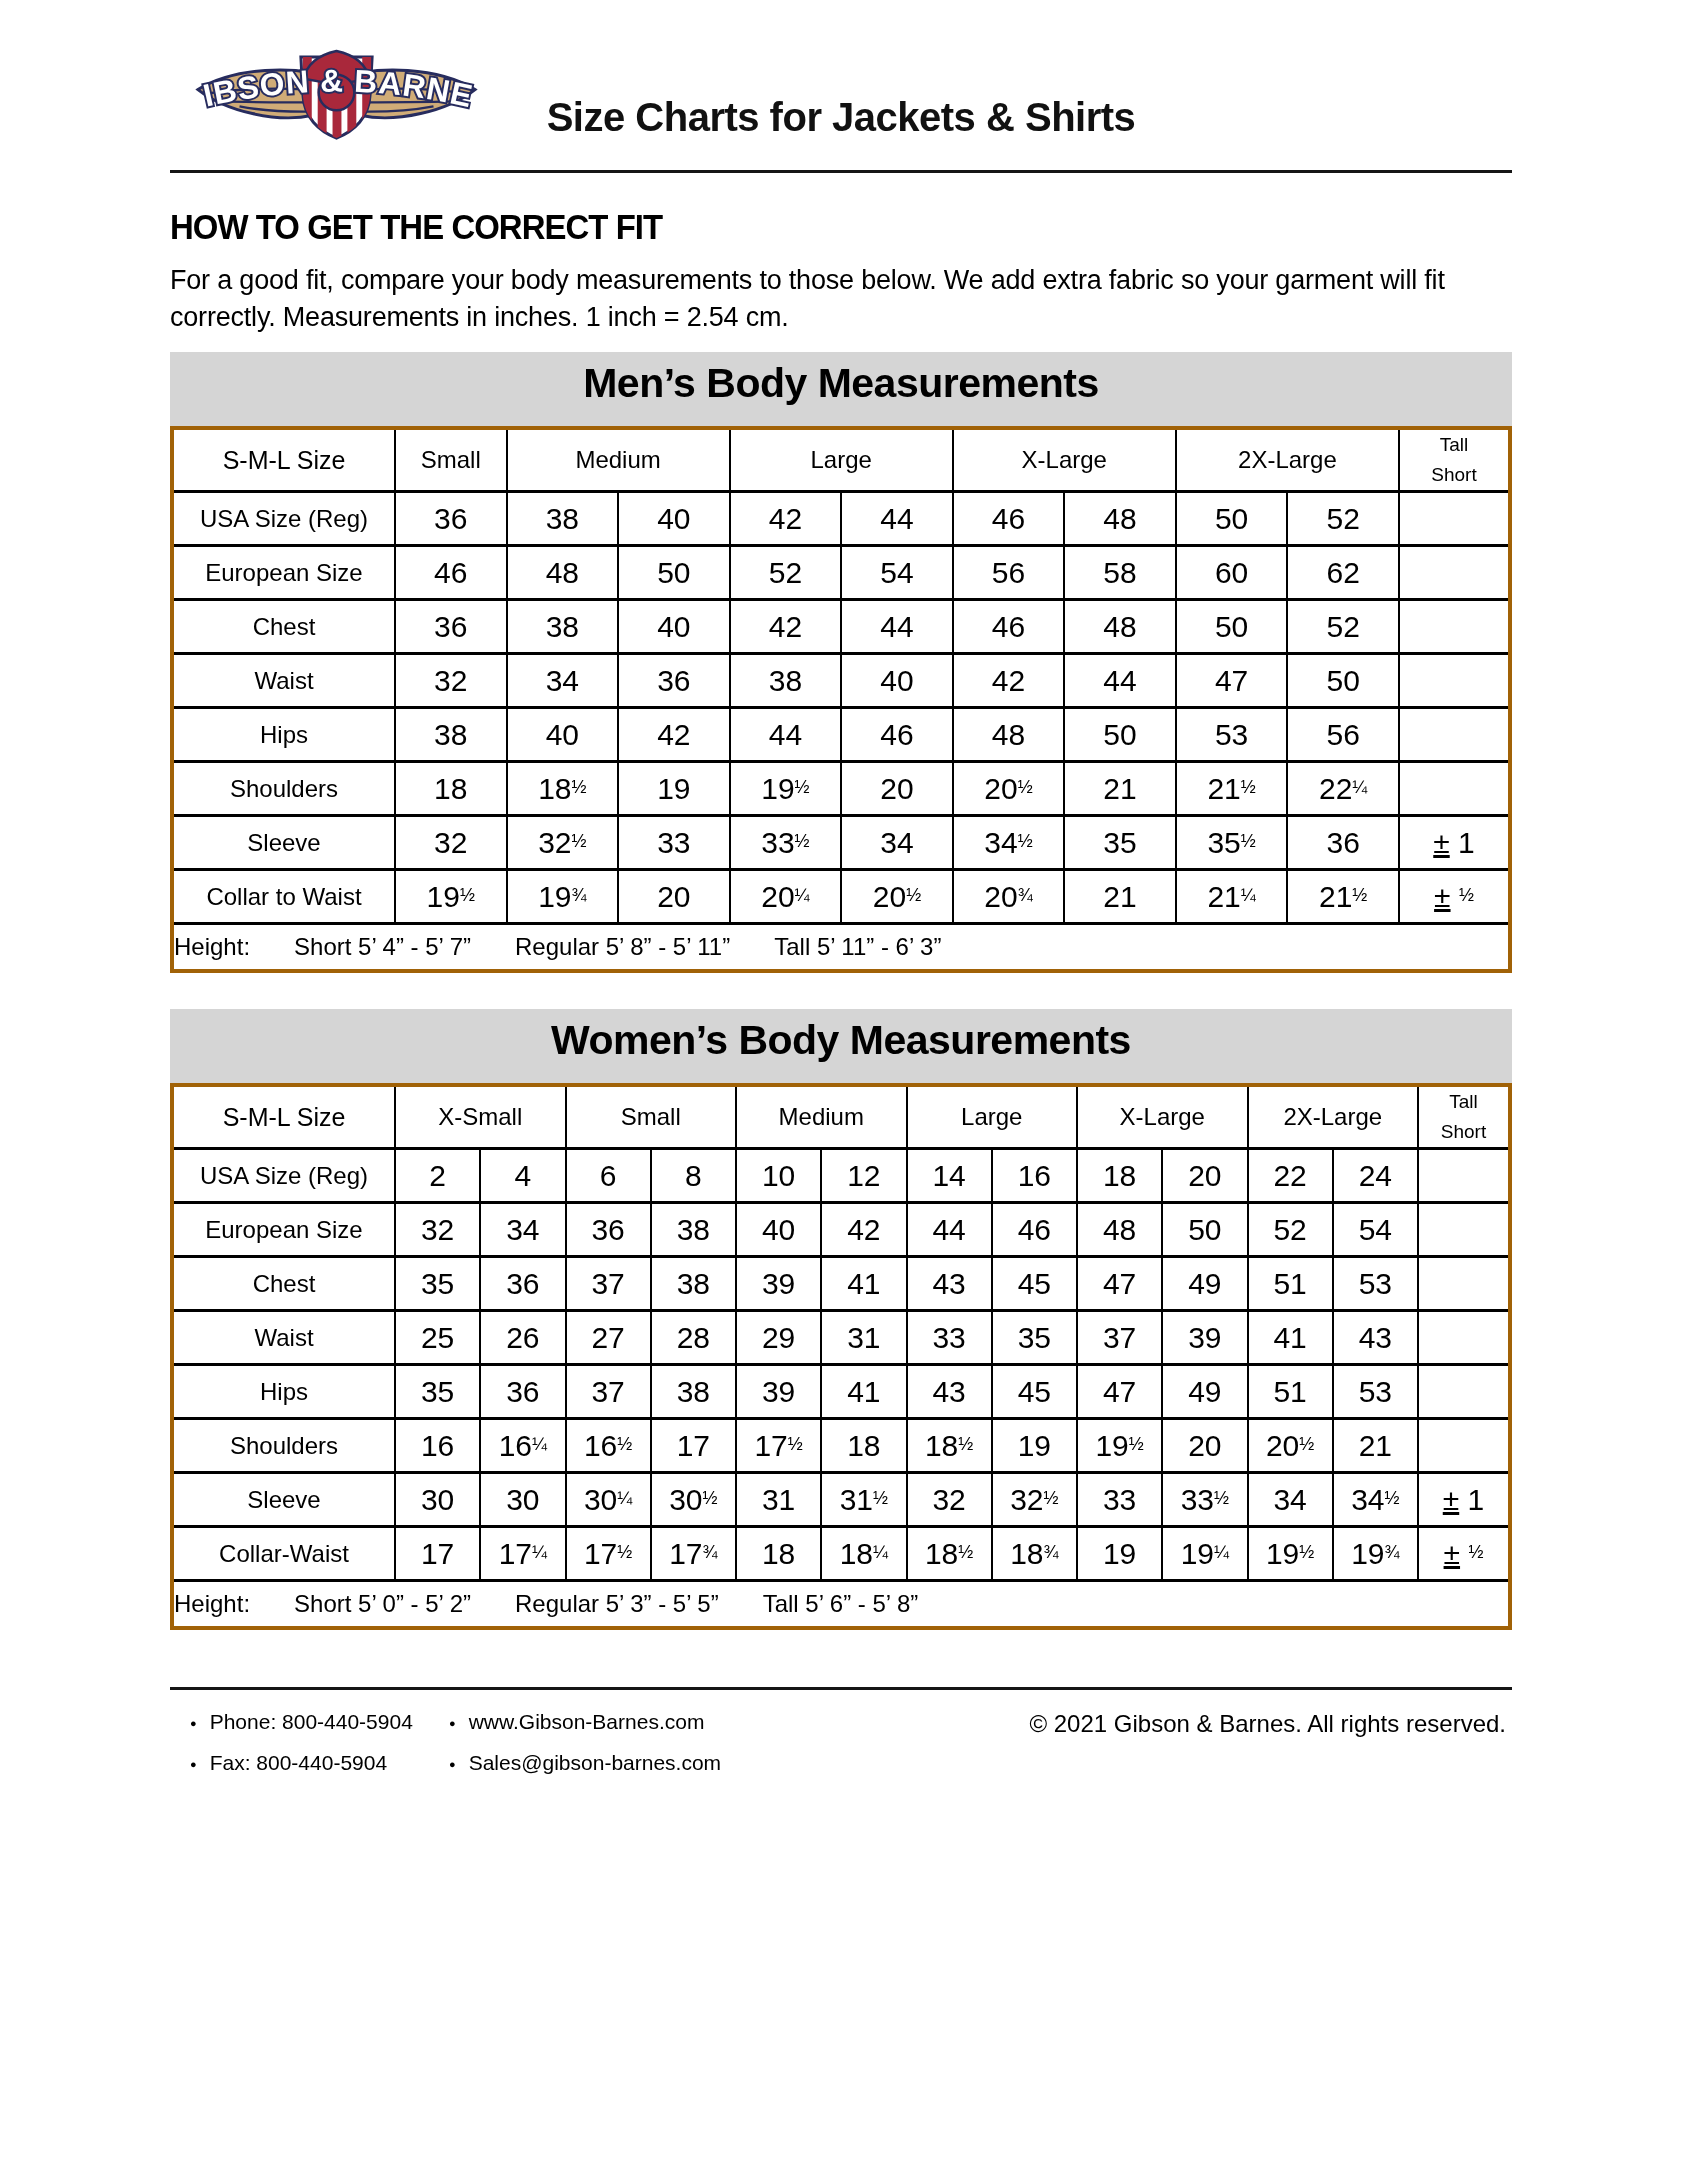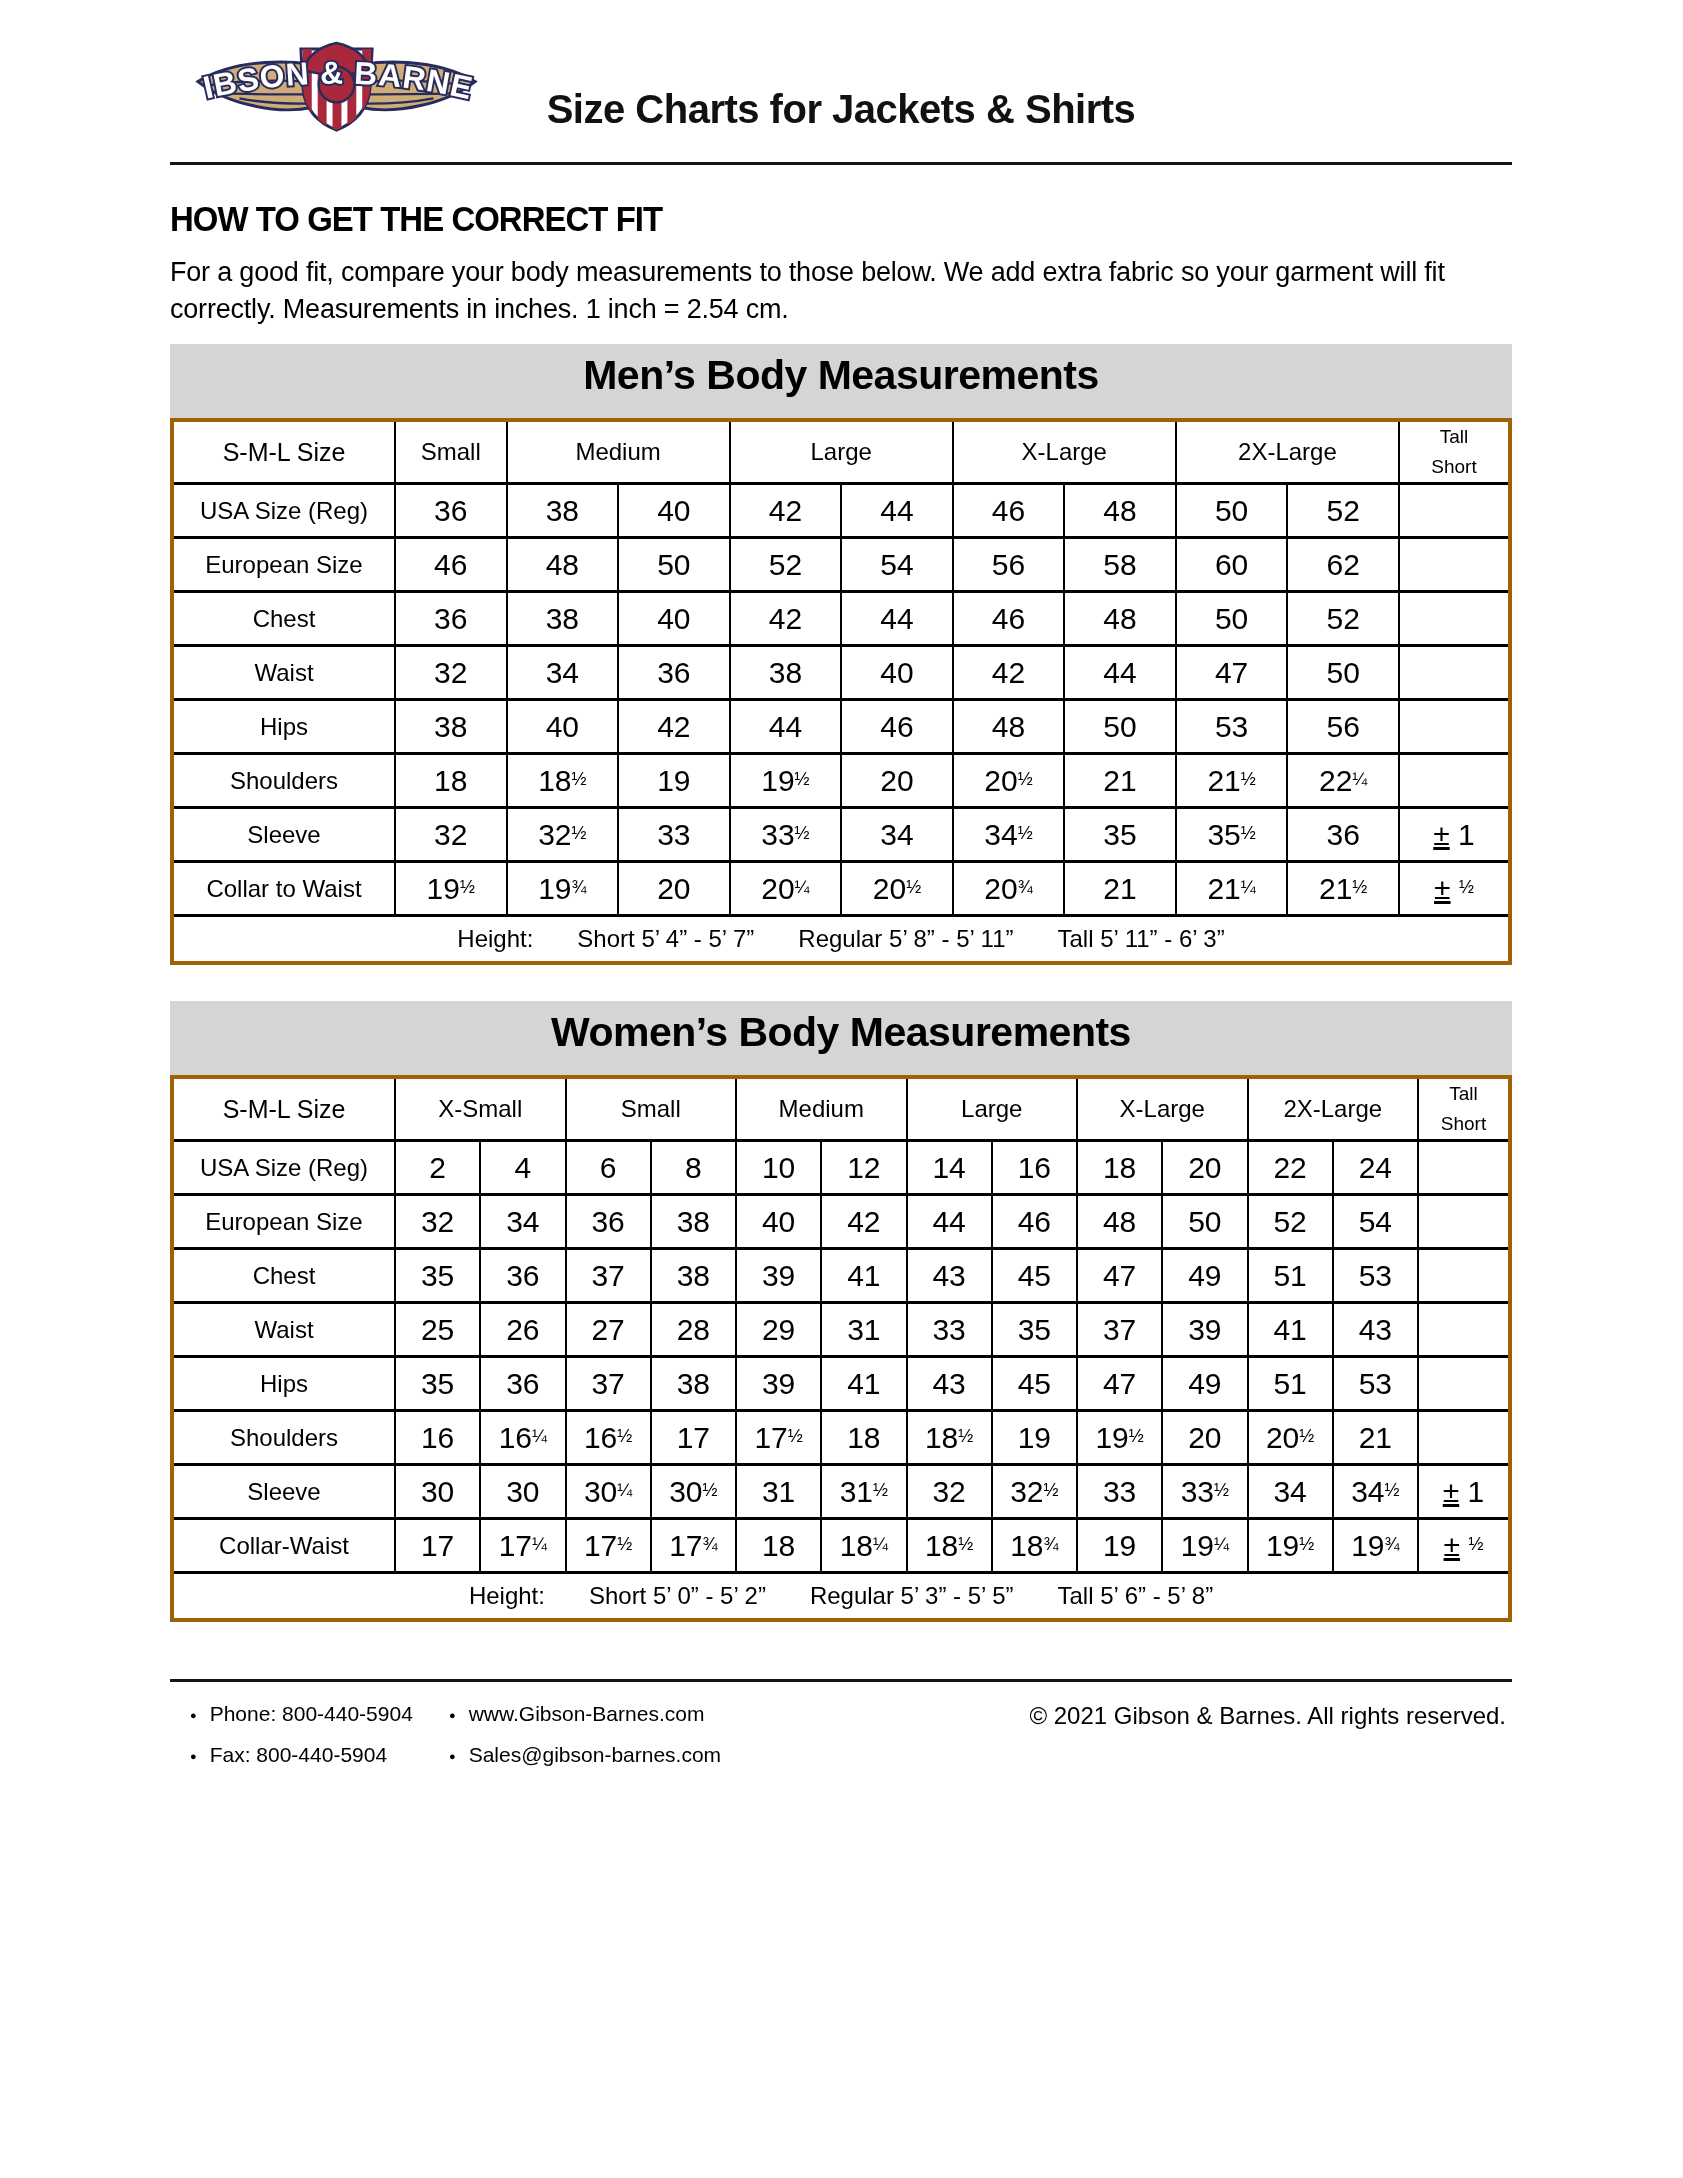"Size Charts for Jackets &" .page-title { margin: 4px -> 12px }
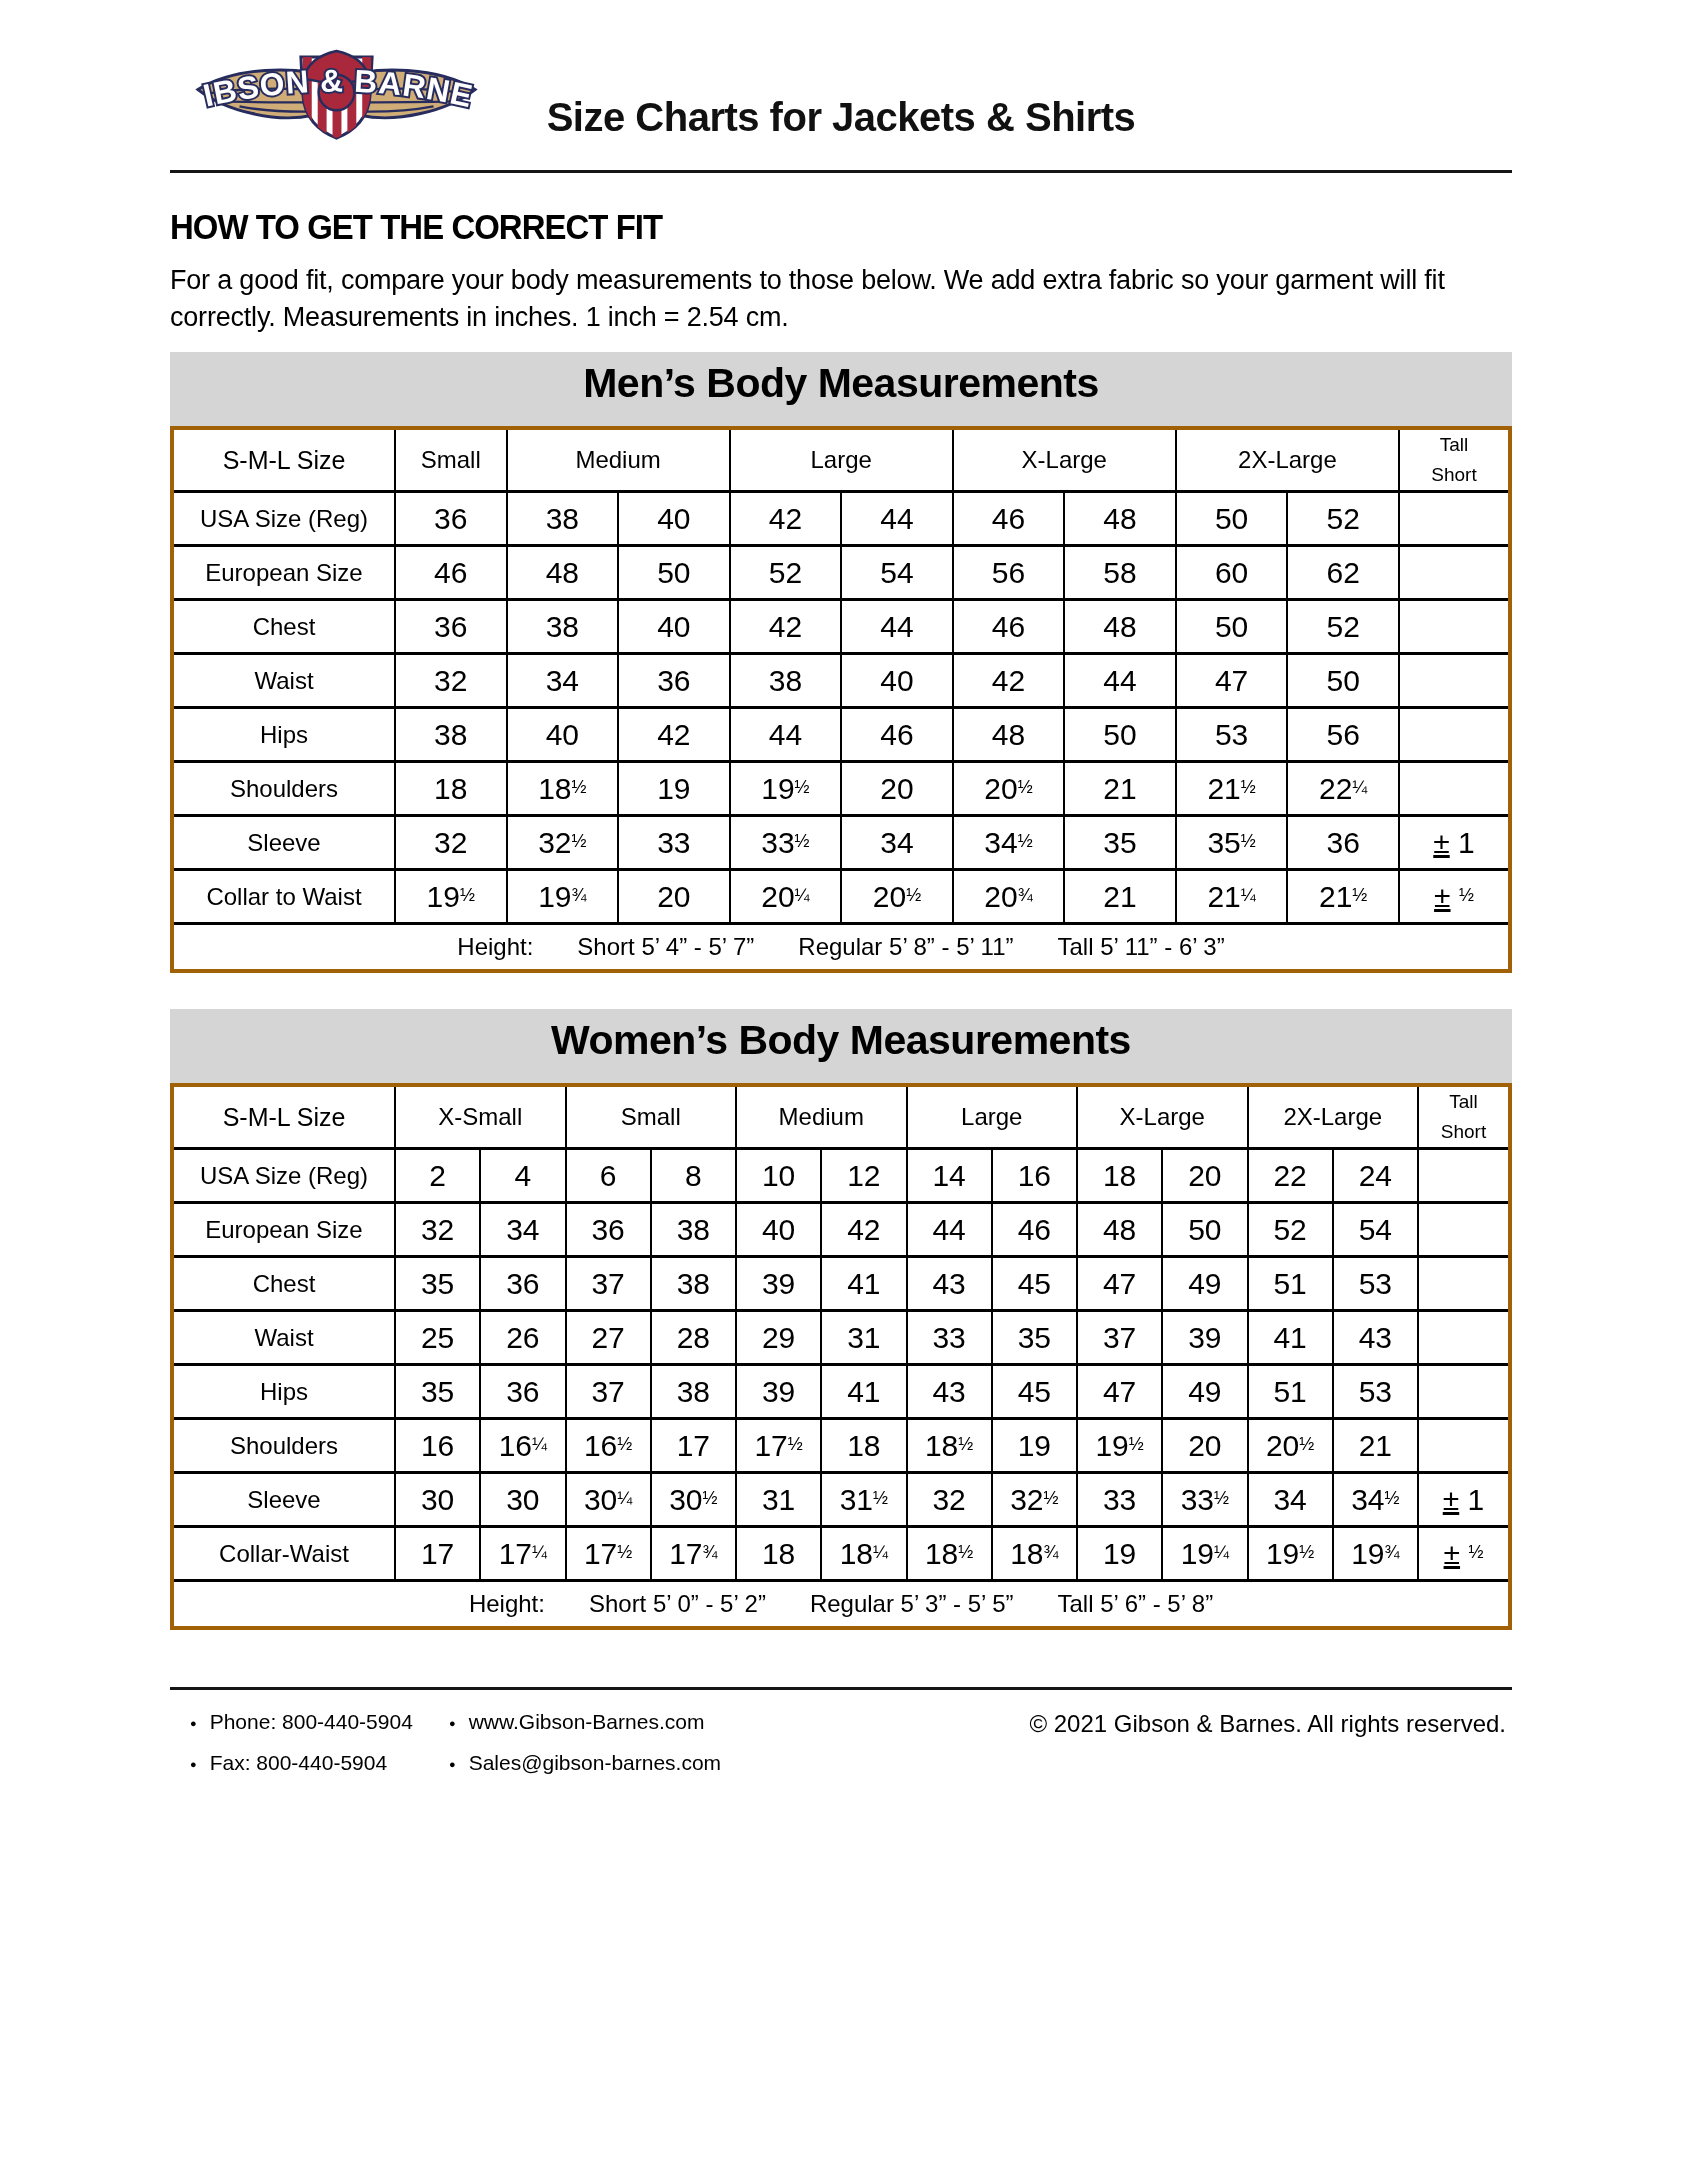"Height:" .height-flex { justify-content: center -> none }
